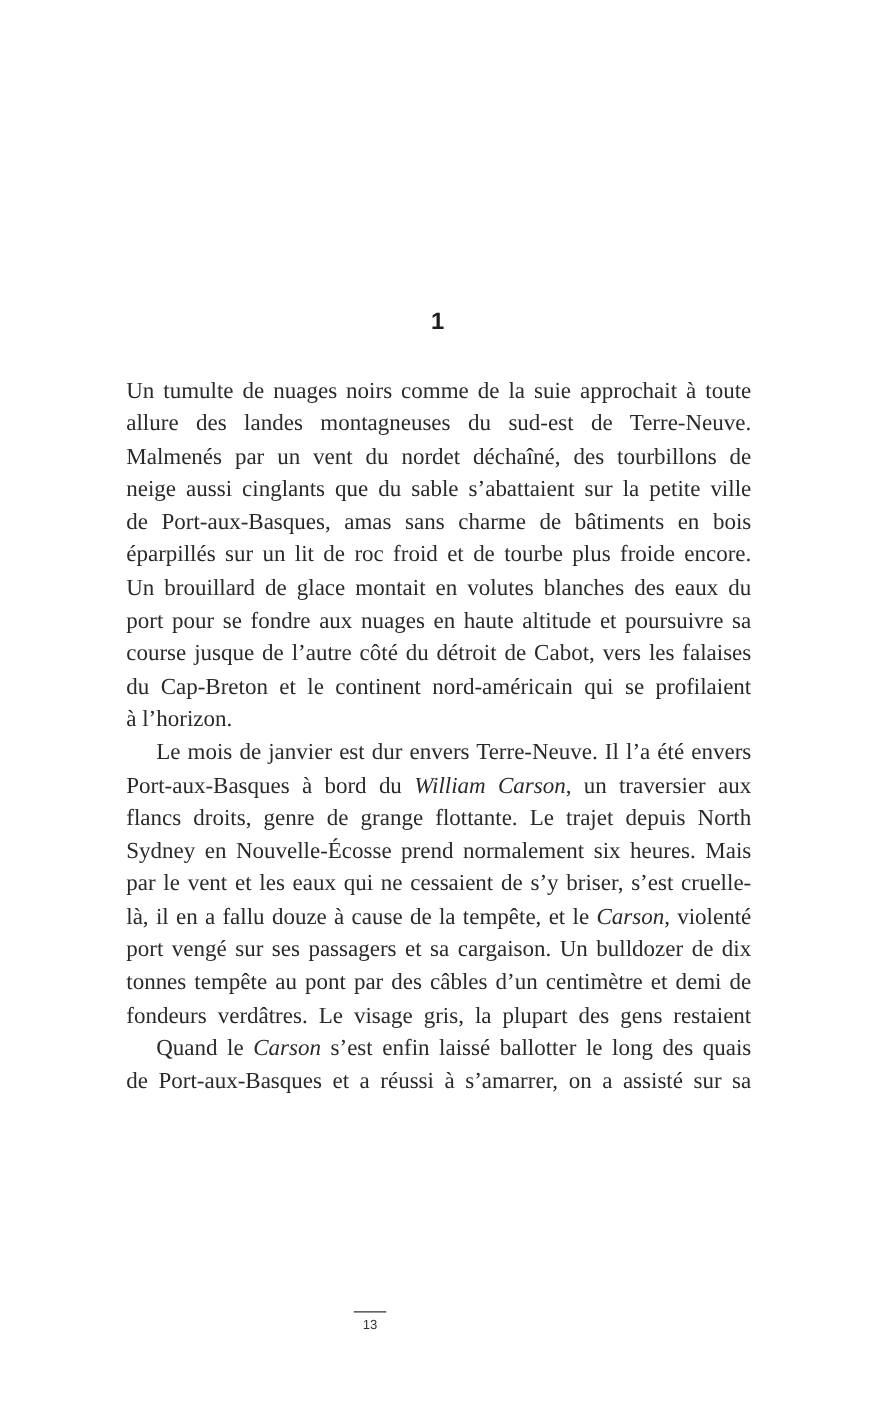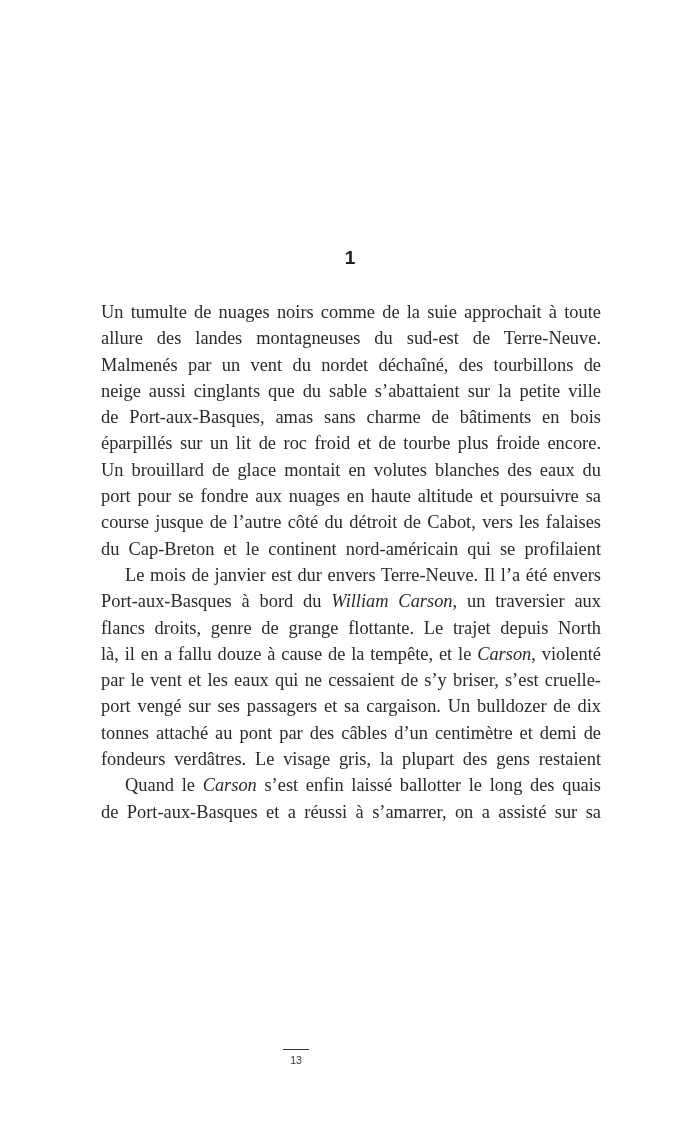"à l’horizon." span.line { html: none -> <span><span>à l’horizon.</span></span> }
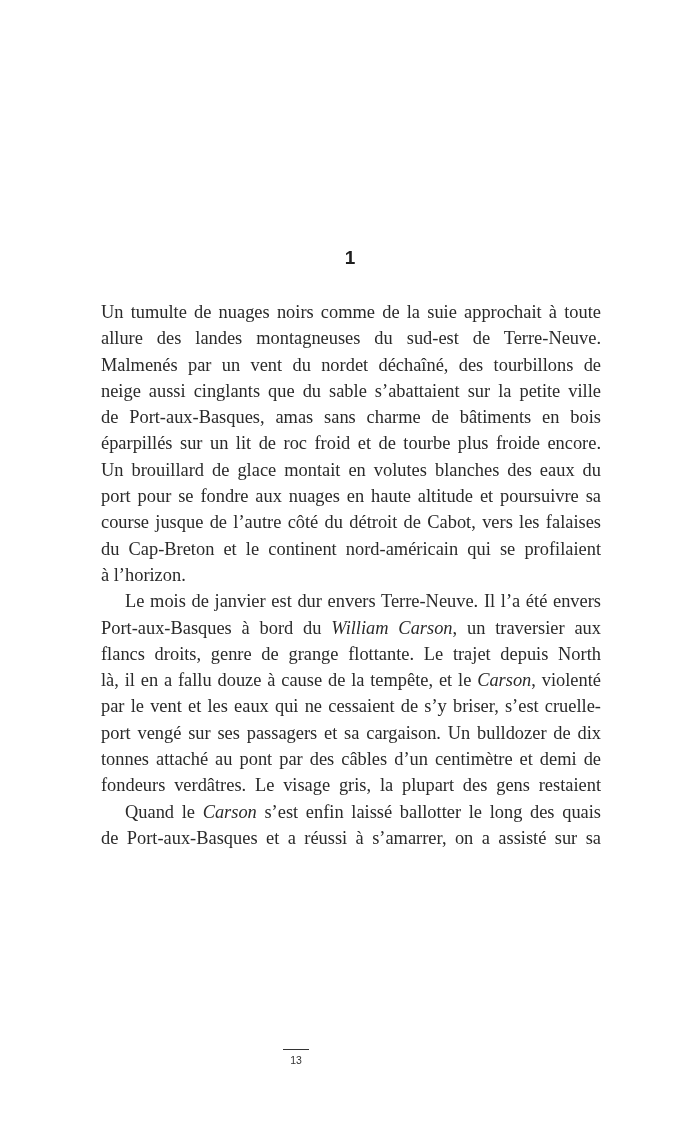"Sydney en Nouvelle-Écosse prend" span.line { html: none -> <span><span>Sydney en Nouvelle-Écosse prend normalement six heures. Mais</span></span> }
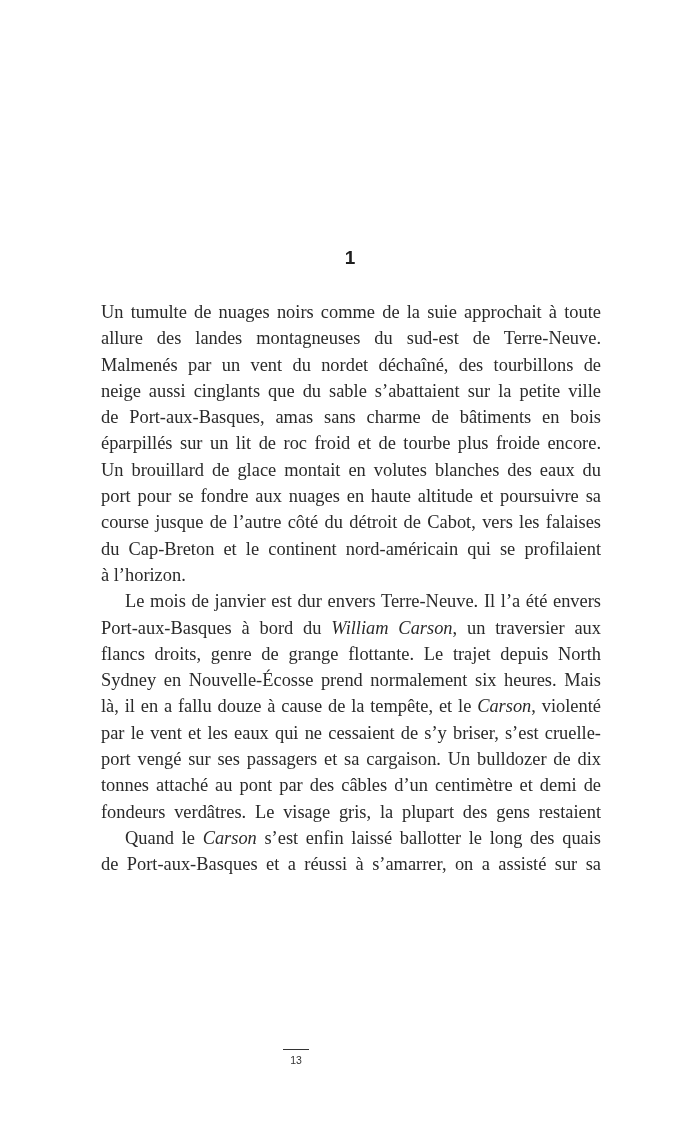"là, il en a fallu" span.line { order: before "par le vent et les" -> after "par le vent et les" }
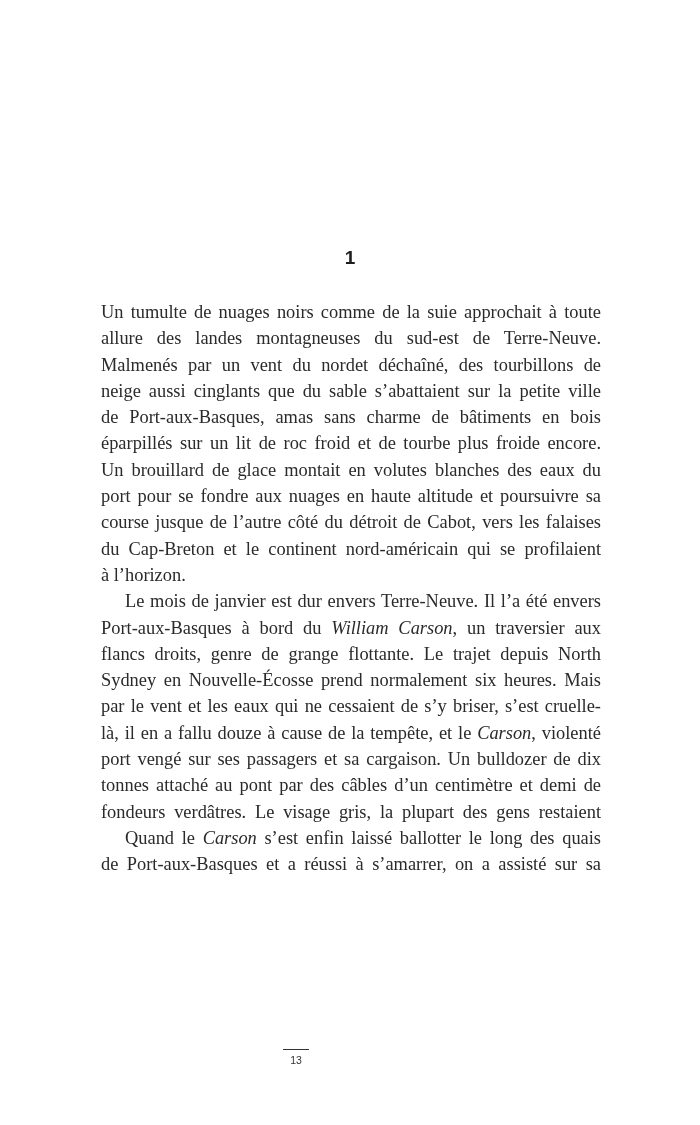"tonnes attaché au pont par" span.inner { text: attaché -> tempête }
